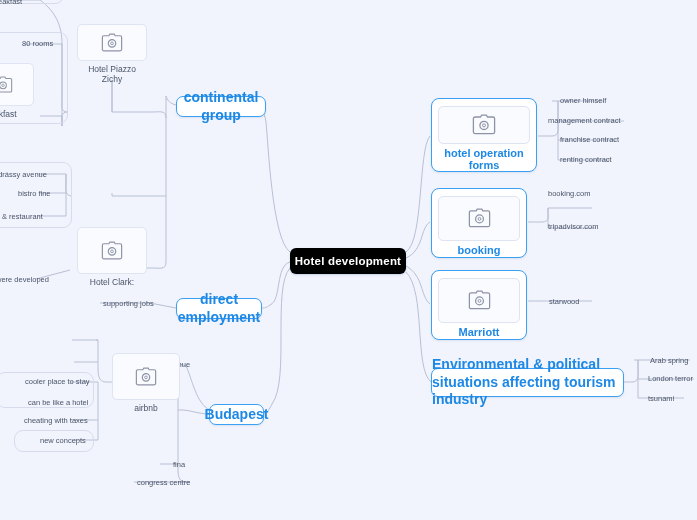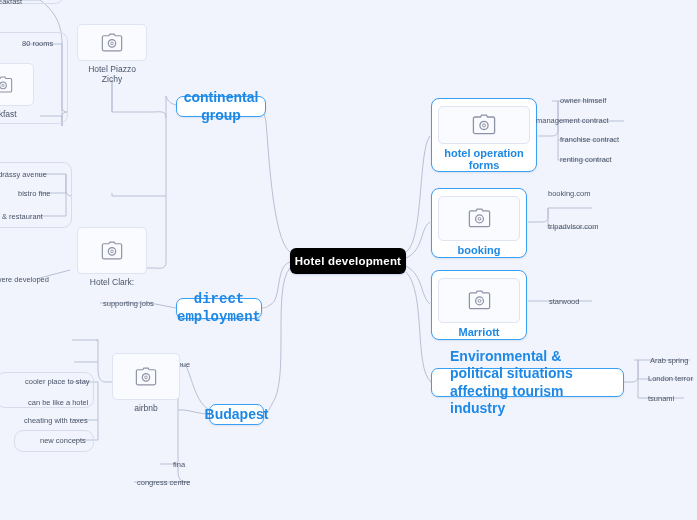"management contract" span.leaf { left: 536px -> 548px }
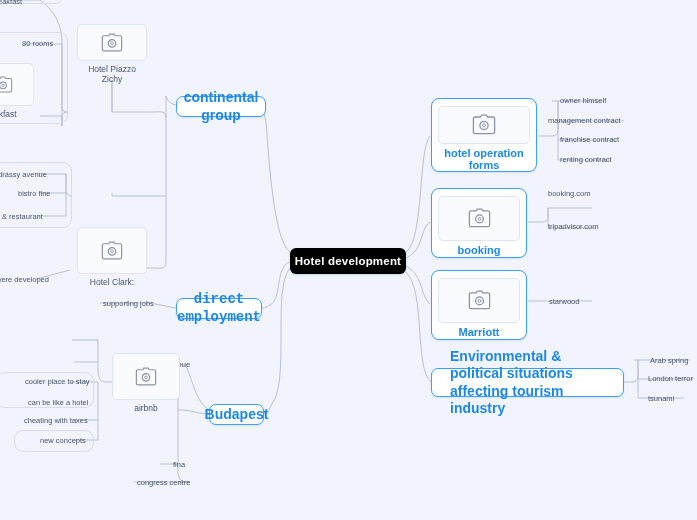"direct employment" div.pill { font-family: Liberation Mono, monospace -> none }
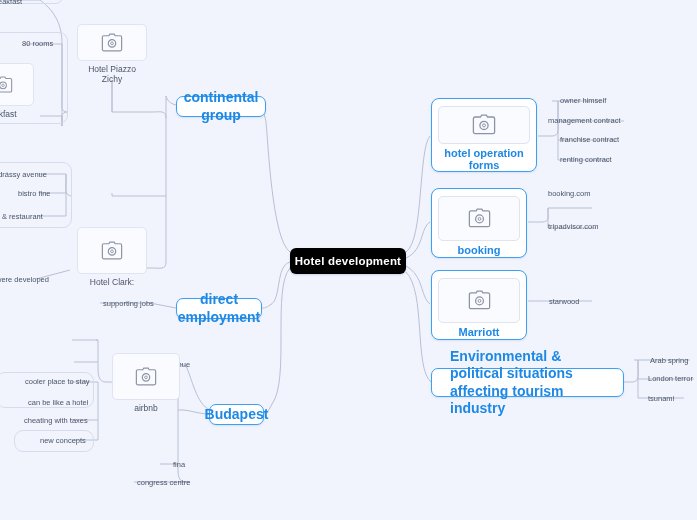"Environmental & political situations" .pill.multiline { padding: 0 18px -> 0 0 }
